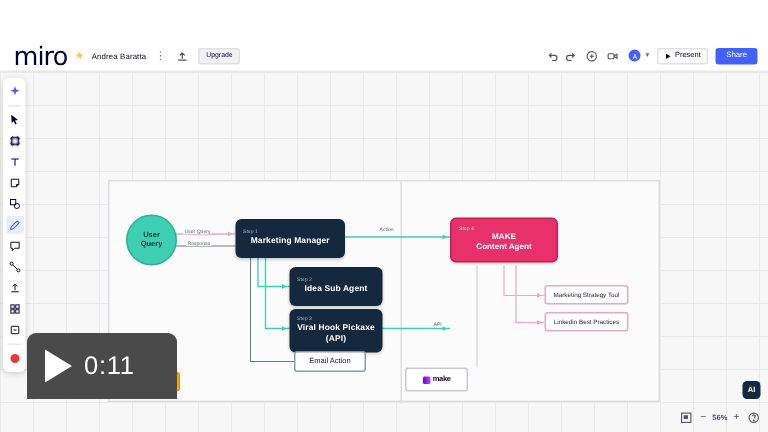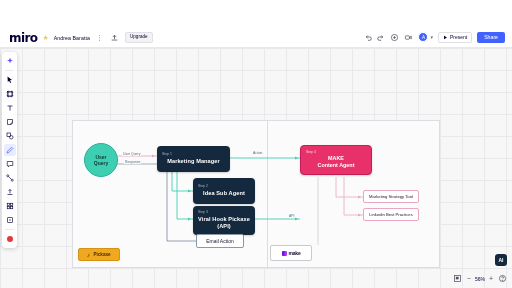"miro" .miro-logo { font-size: 12px -> 17px; font-weight: 700 -> 400 }
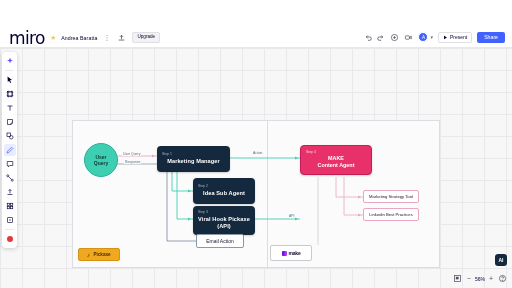"0:11" div.video-ov { html: none -> <div> <div></div> <div>0:11</div> </div> }
